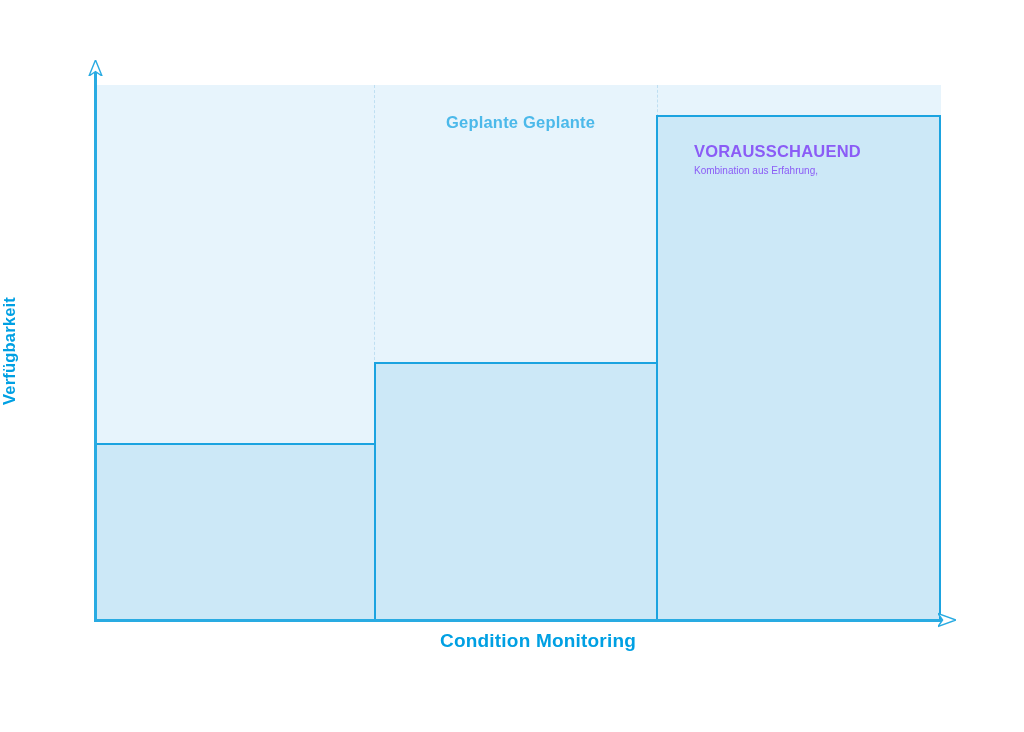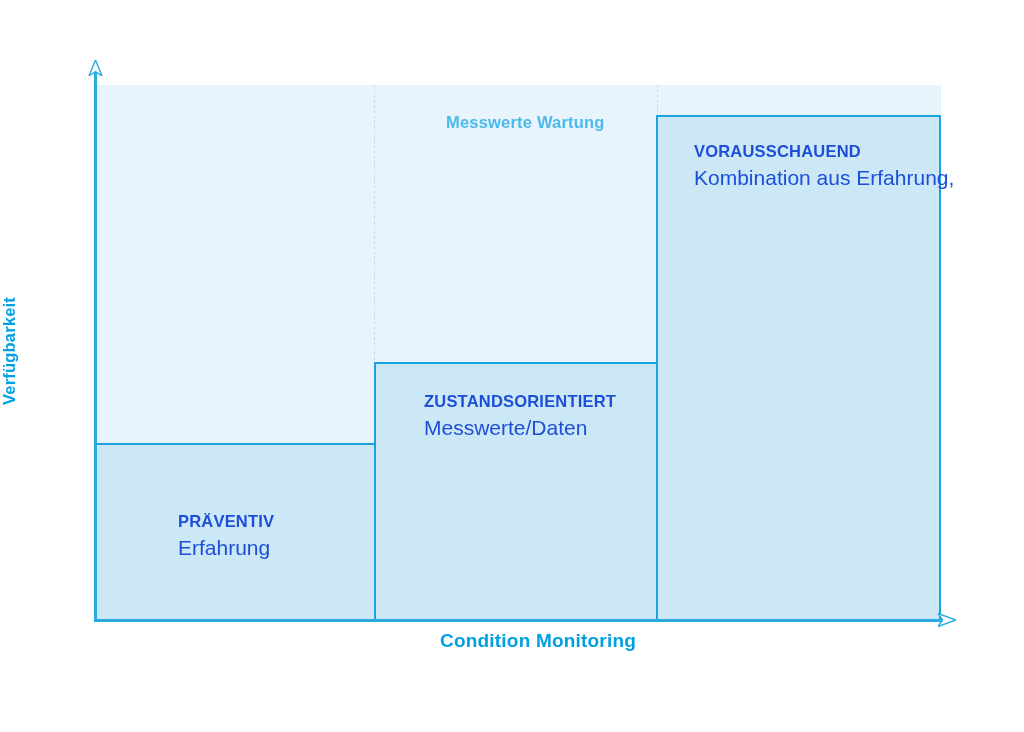"Messwerte Wartung" div.label-planned { text: Messwerte Wartung -> Geplante Geplante }
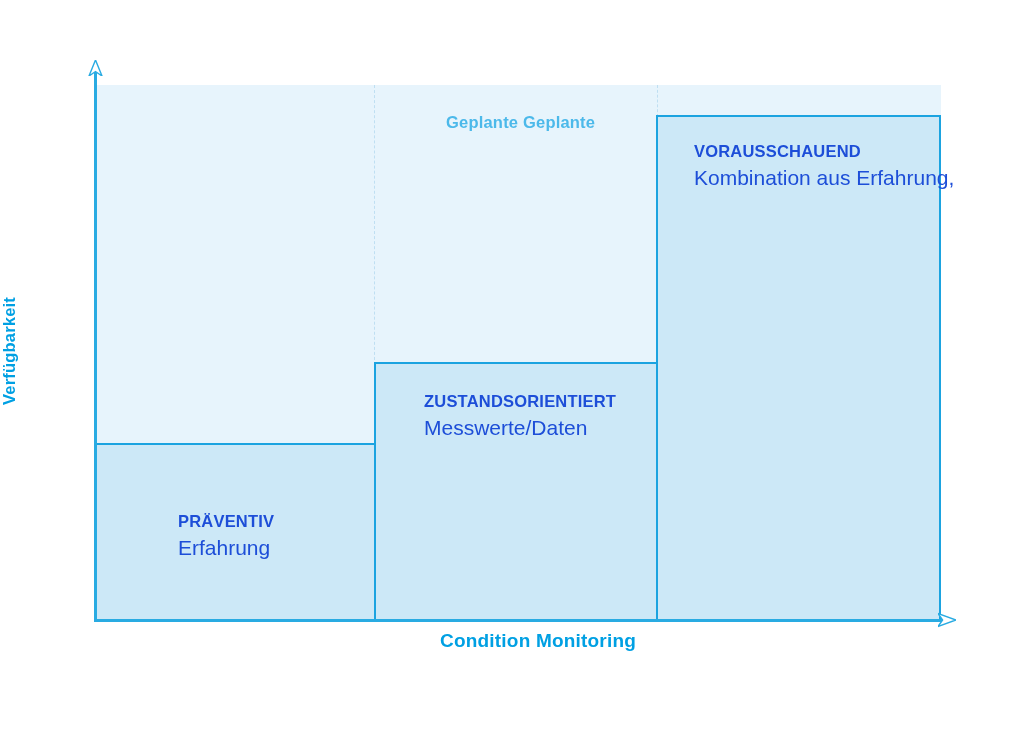"VORAUSSCHAUEND" .bar-text { color: #1d4ed8 -> #8b5cf6 }
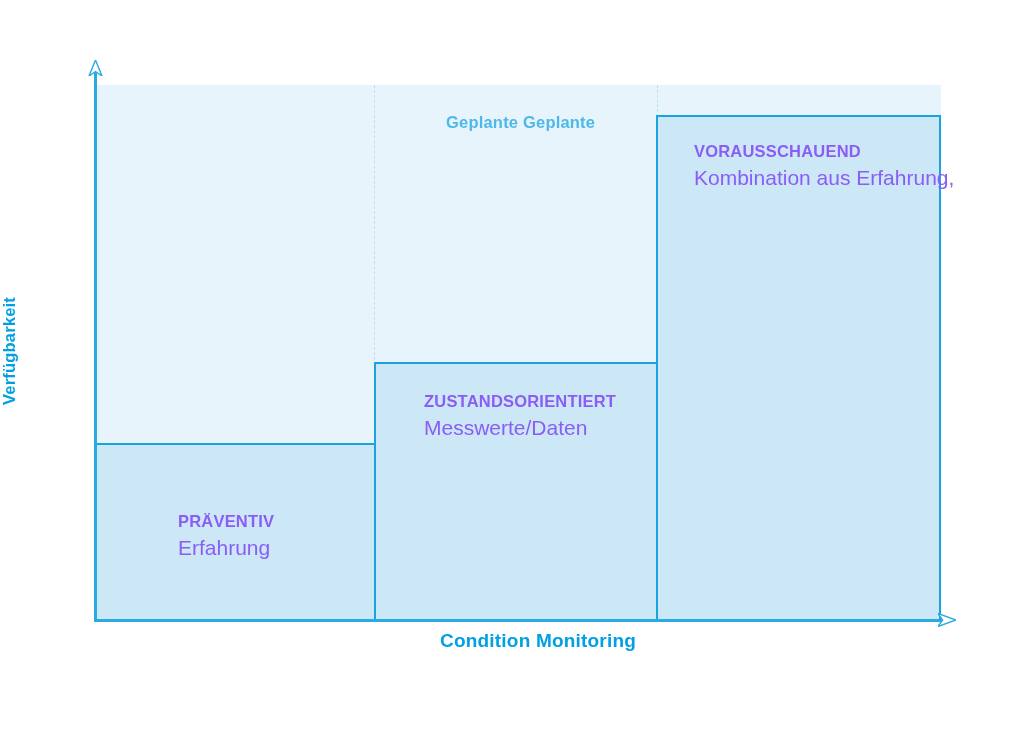"Kombination aus Erfahrung," .bar-sub { font-size: 21px -> 10px }
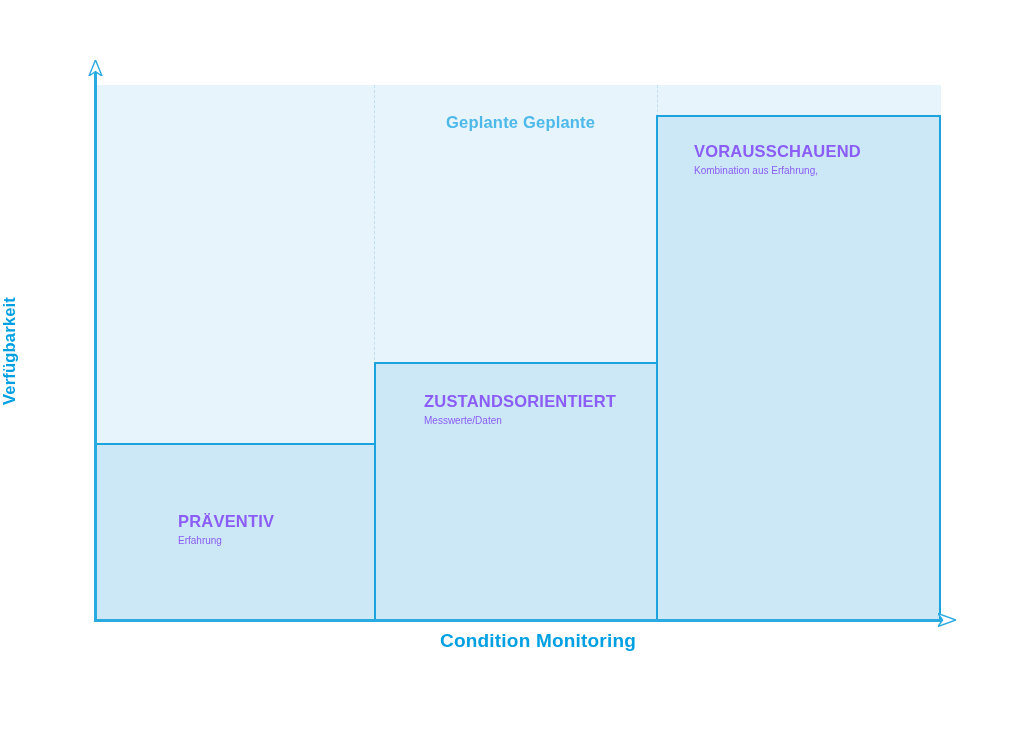"ZUSTANDSORIENTIERT" div.bar-text { html: <div> <div>ZUSTANDSORIENTIERT</div> <div>Messwerte/Daten</div> </div> -> none }
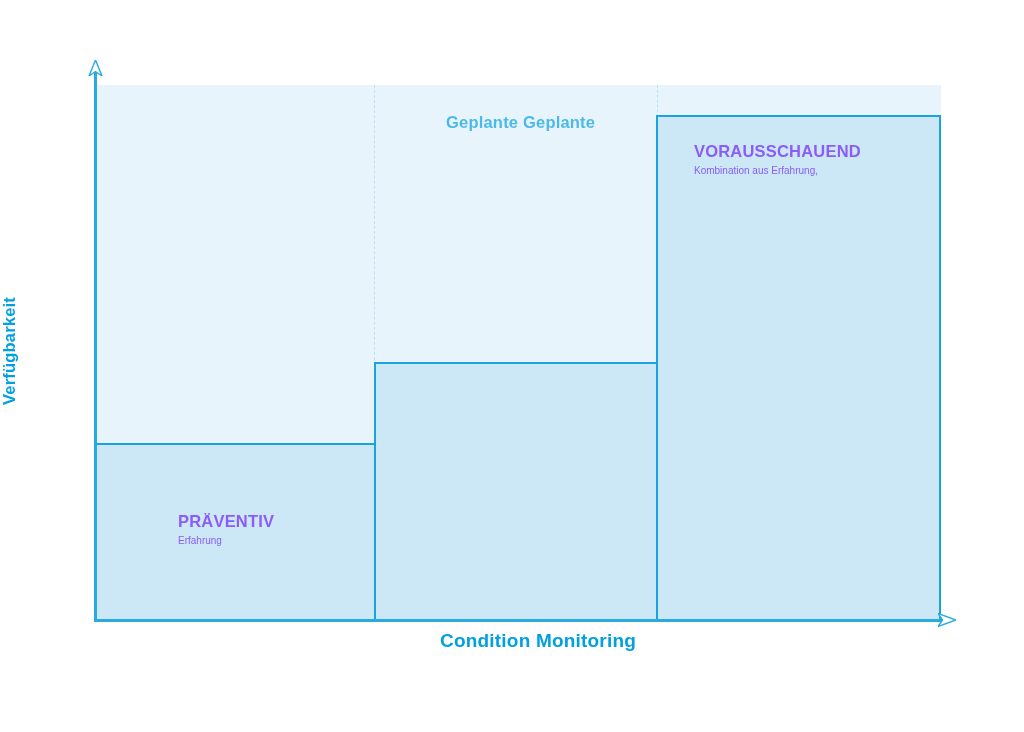"PRÄVENTIV" div.bar-text { html: <div> <div>PRÄVENTIV</div> <div>Erfahrung</div> </div> -> none }
